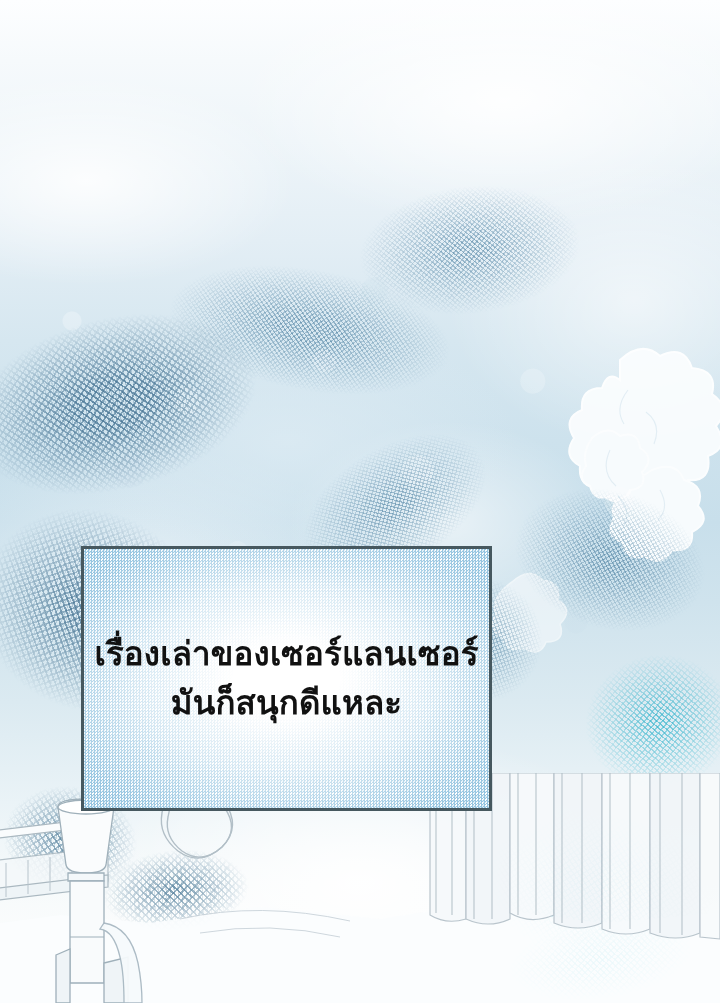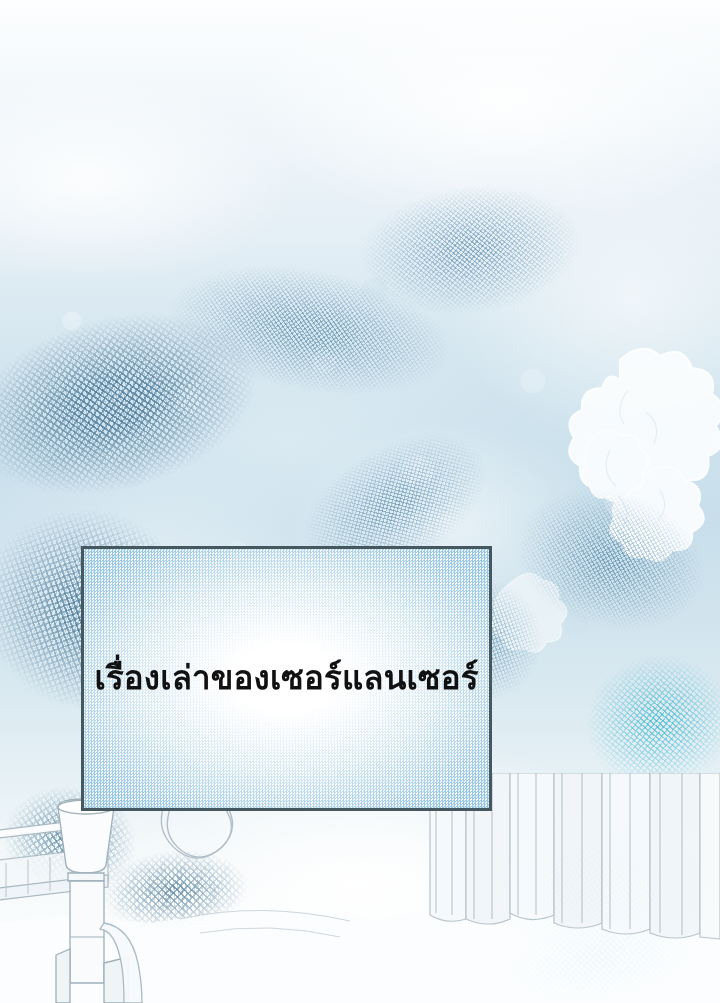"มันก็สนุกดีแหละ" span.line { html: none -> <span>มันก็สนุกดีแหละ</span> }
